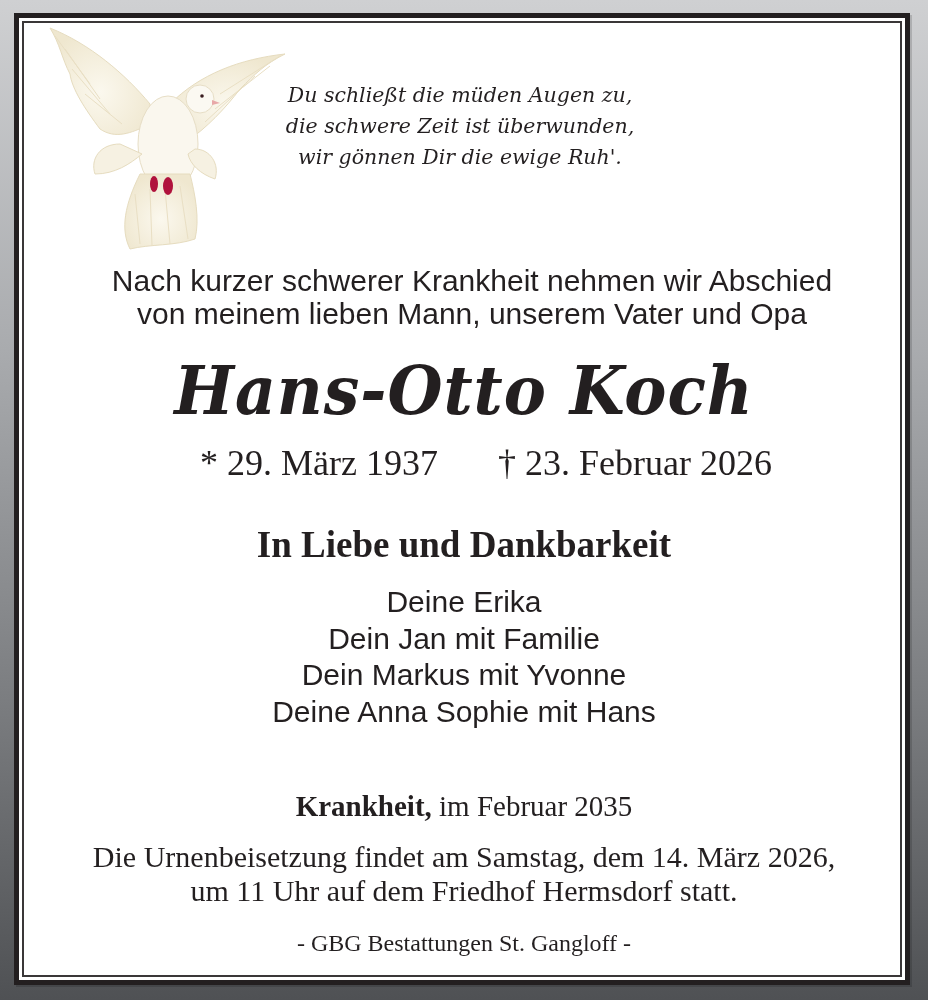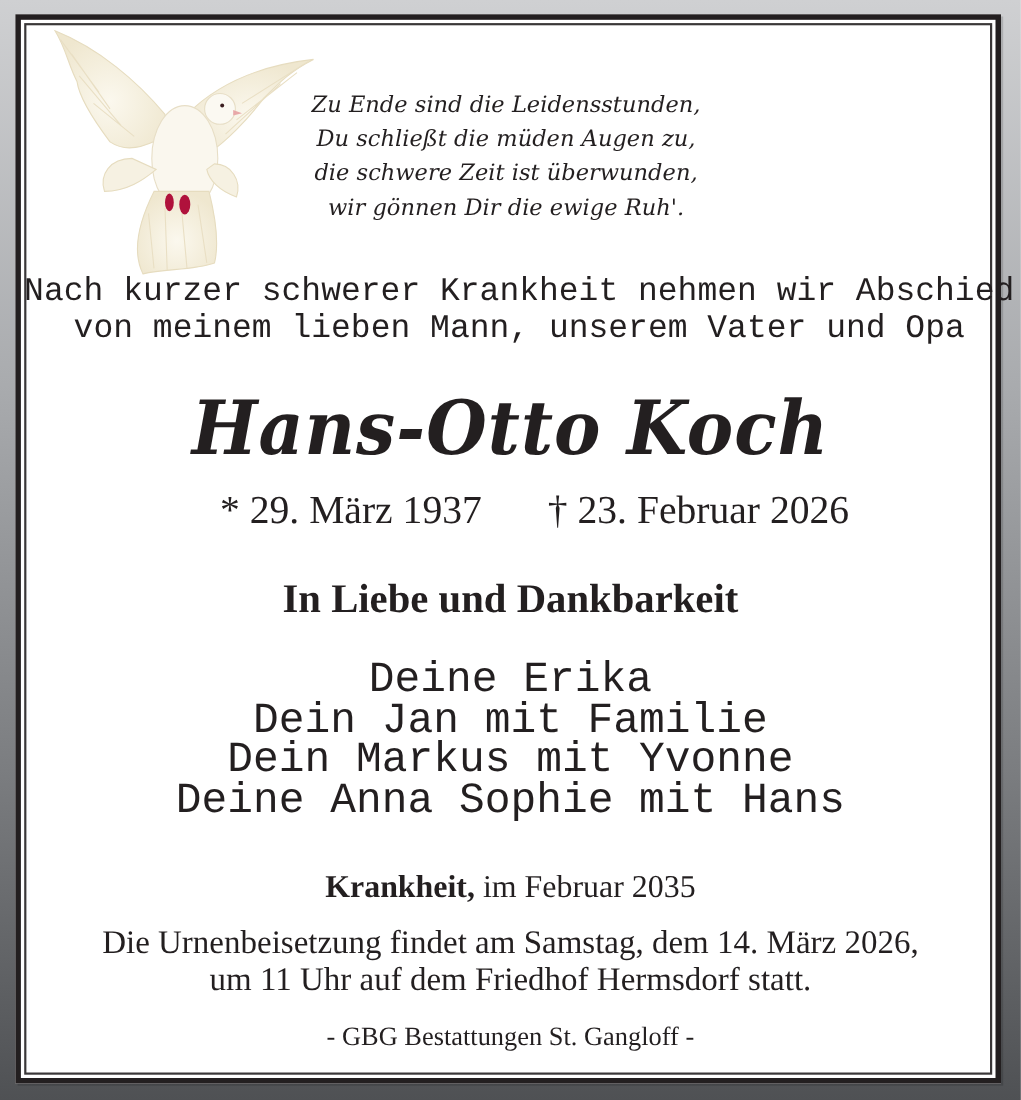"Zu Ende sind die Leidensstunden," div { html: <div>Zu Ende sind die Leidensstunden,</div> -> none }
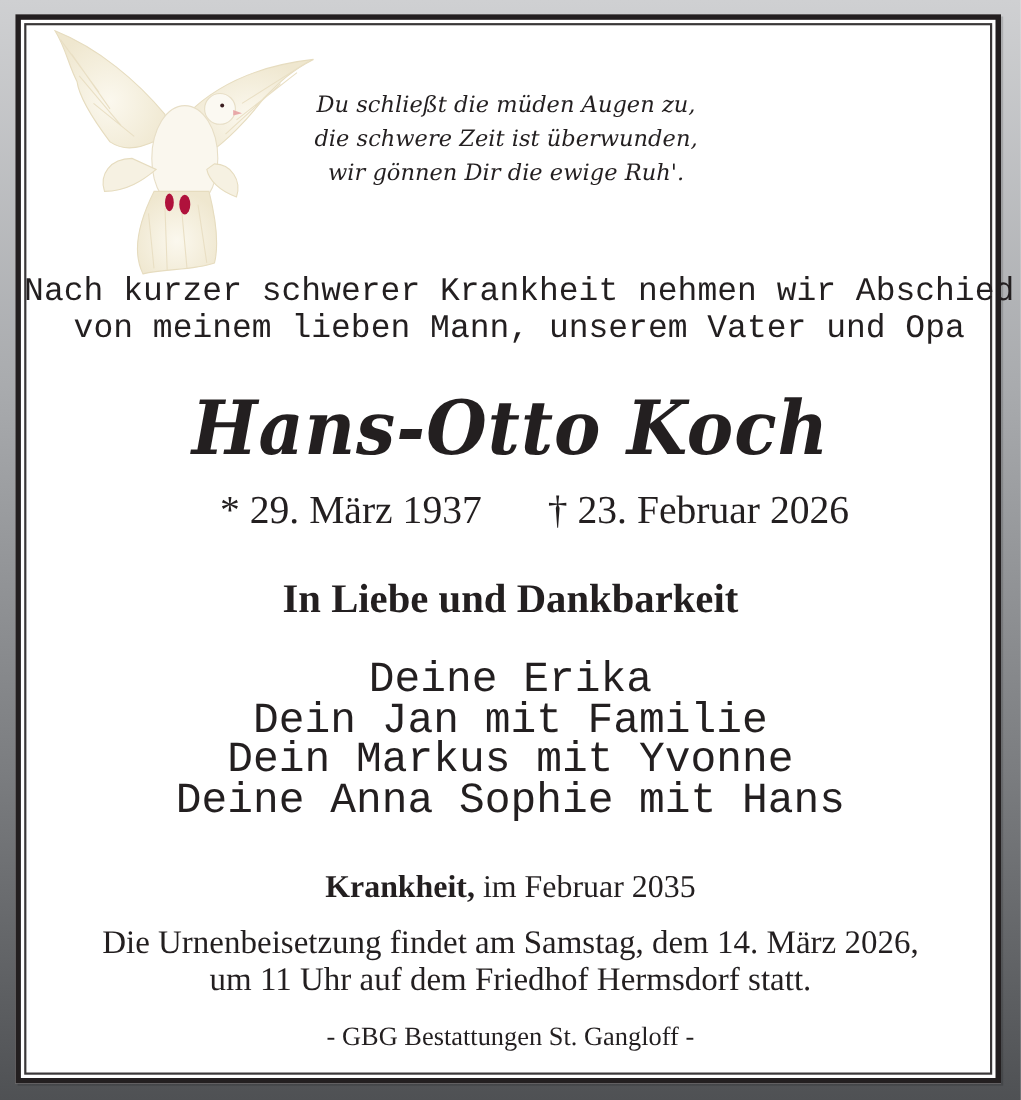"Nach kurzer schwerer Krankheit nehmen" .intro { font-family: Liberation Mono, monospace -> Liberation Sans, sans-serif; top: 250px -> 264px }
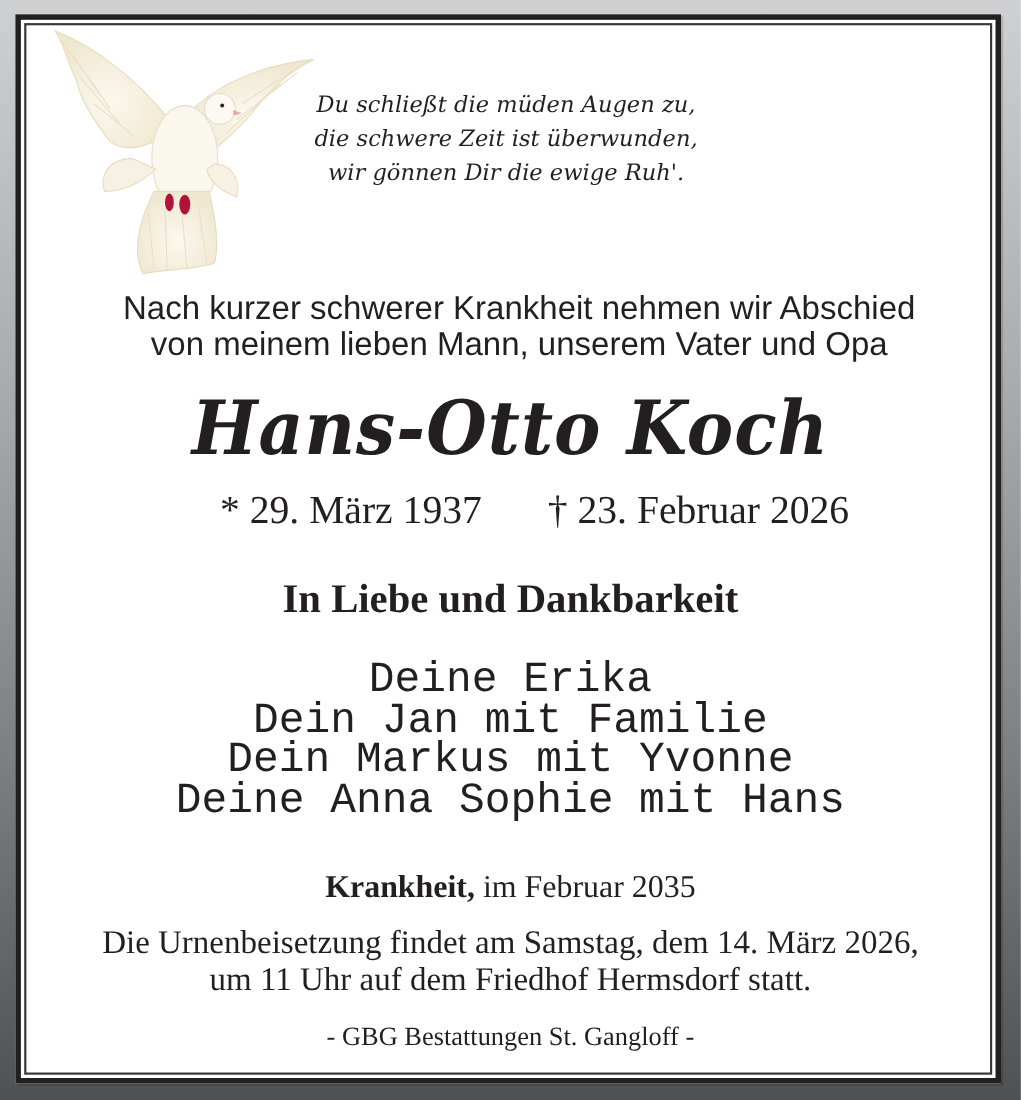"Deine Erika" .family { font-family: Liberation Mono, monospace -> Liberation Sans, sans-serif; font-size: 39px -> 30px; top: 600px -> 584px }
